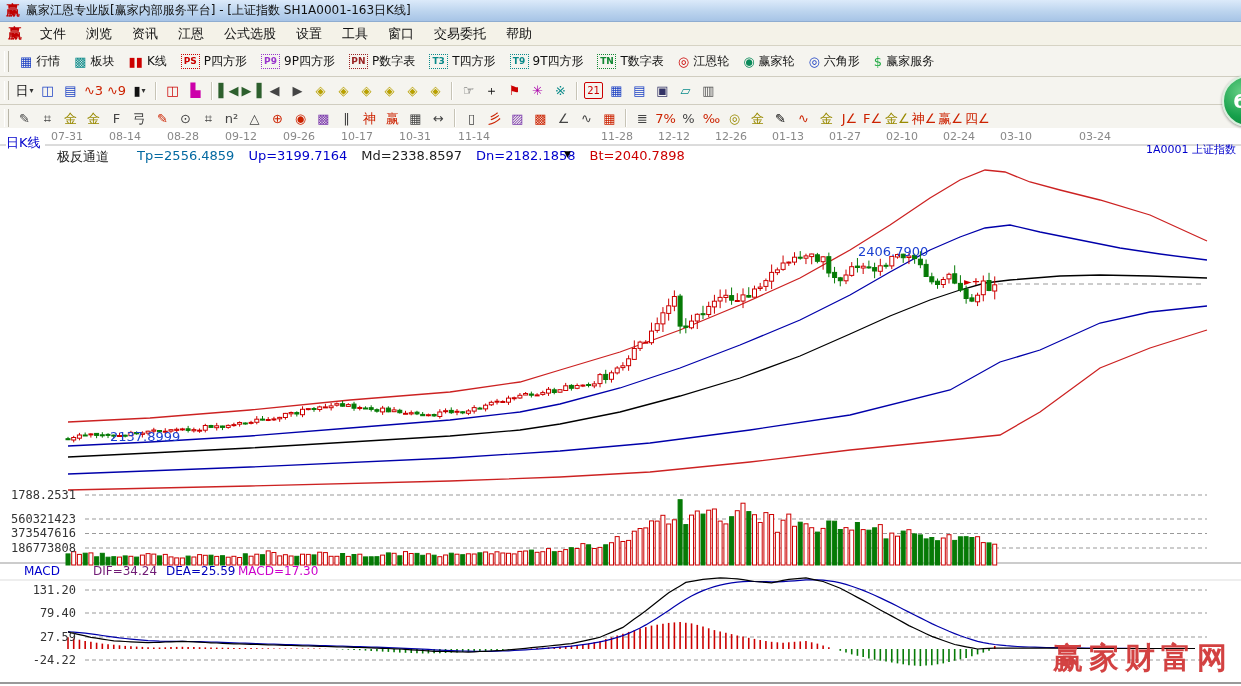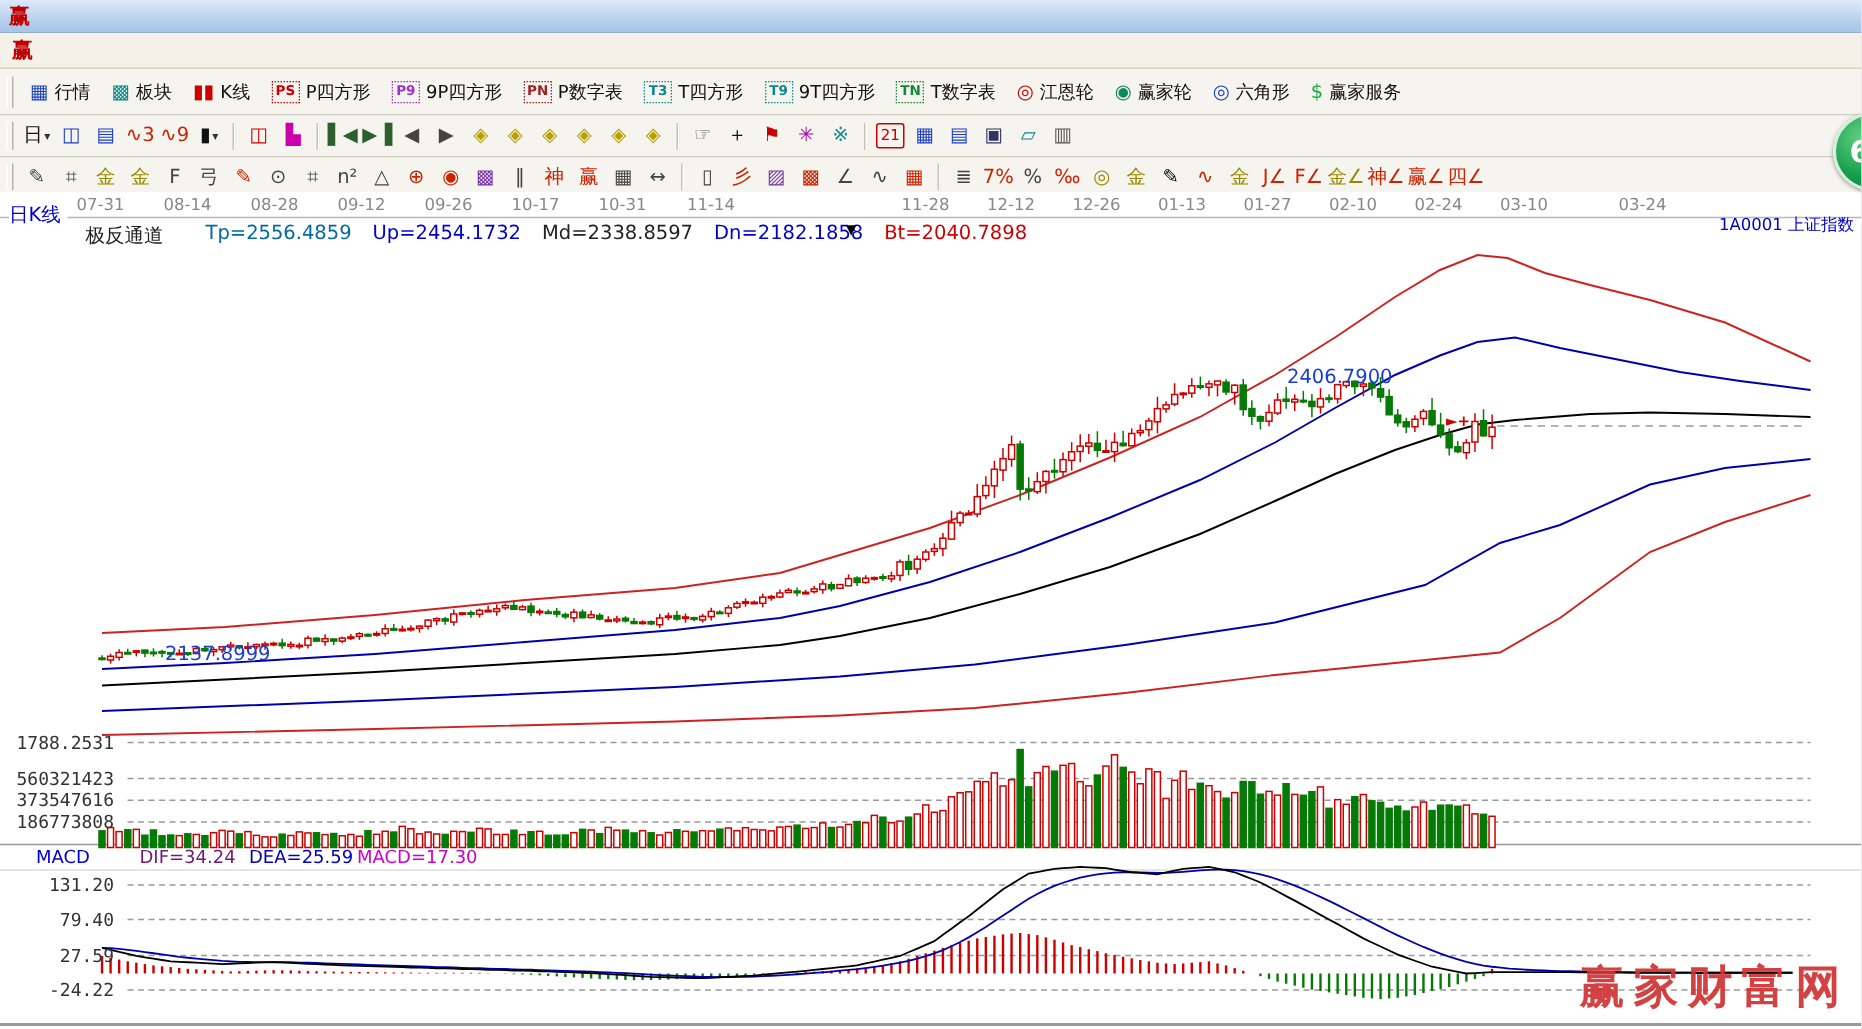"赢家江恩专业版[赢家内部服务平台] - [上证指数" span.title { html: none -> <span>赢家江恩专业版[赢家内部服务平台] - [上证指数 SH1A0001-163日K线]</span> }
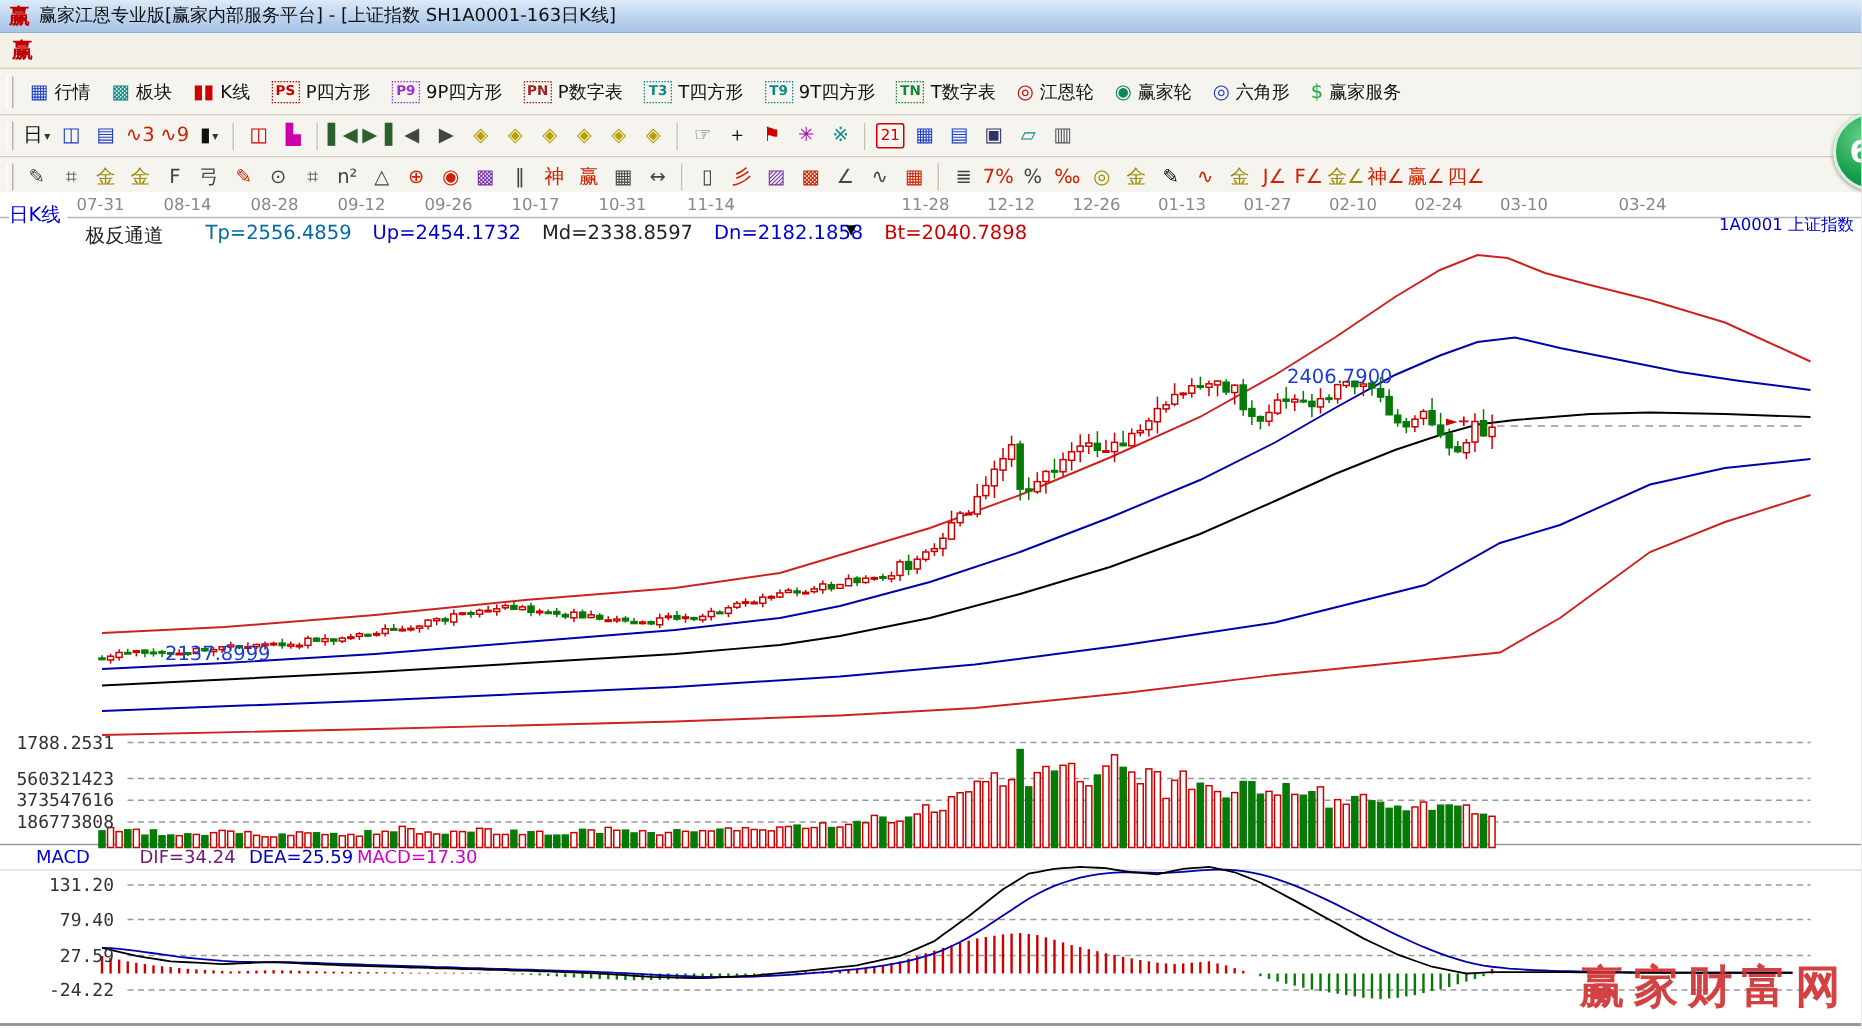"文件" span { html: none -> <span> <span>文件</span> <span>浏览</span> <span>资讯</span> <span>江恩</span> <span>公式选股</span> <span>设置</span> <span>工具</span> <span>窗口</span> <span>交易委托</span> <span>帮助</span> </span> }
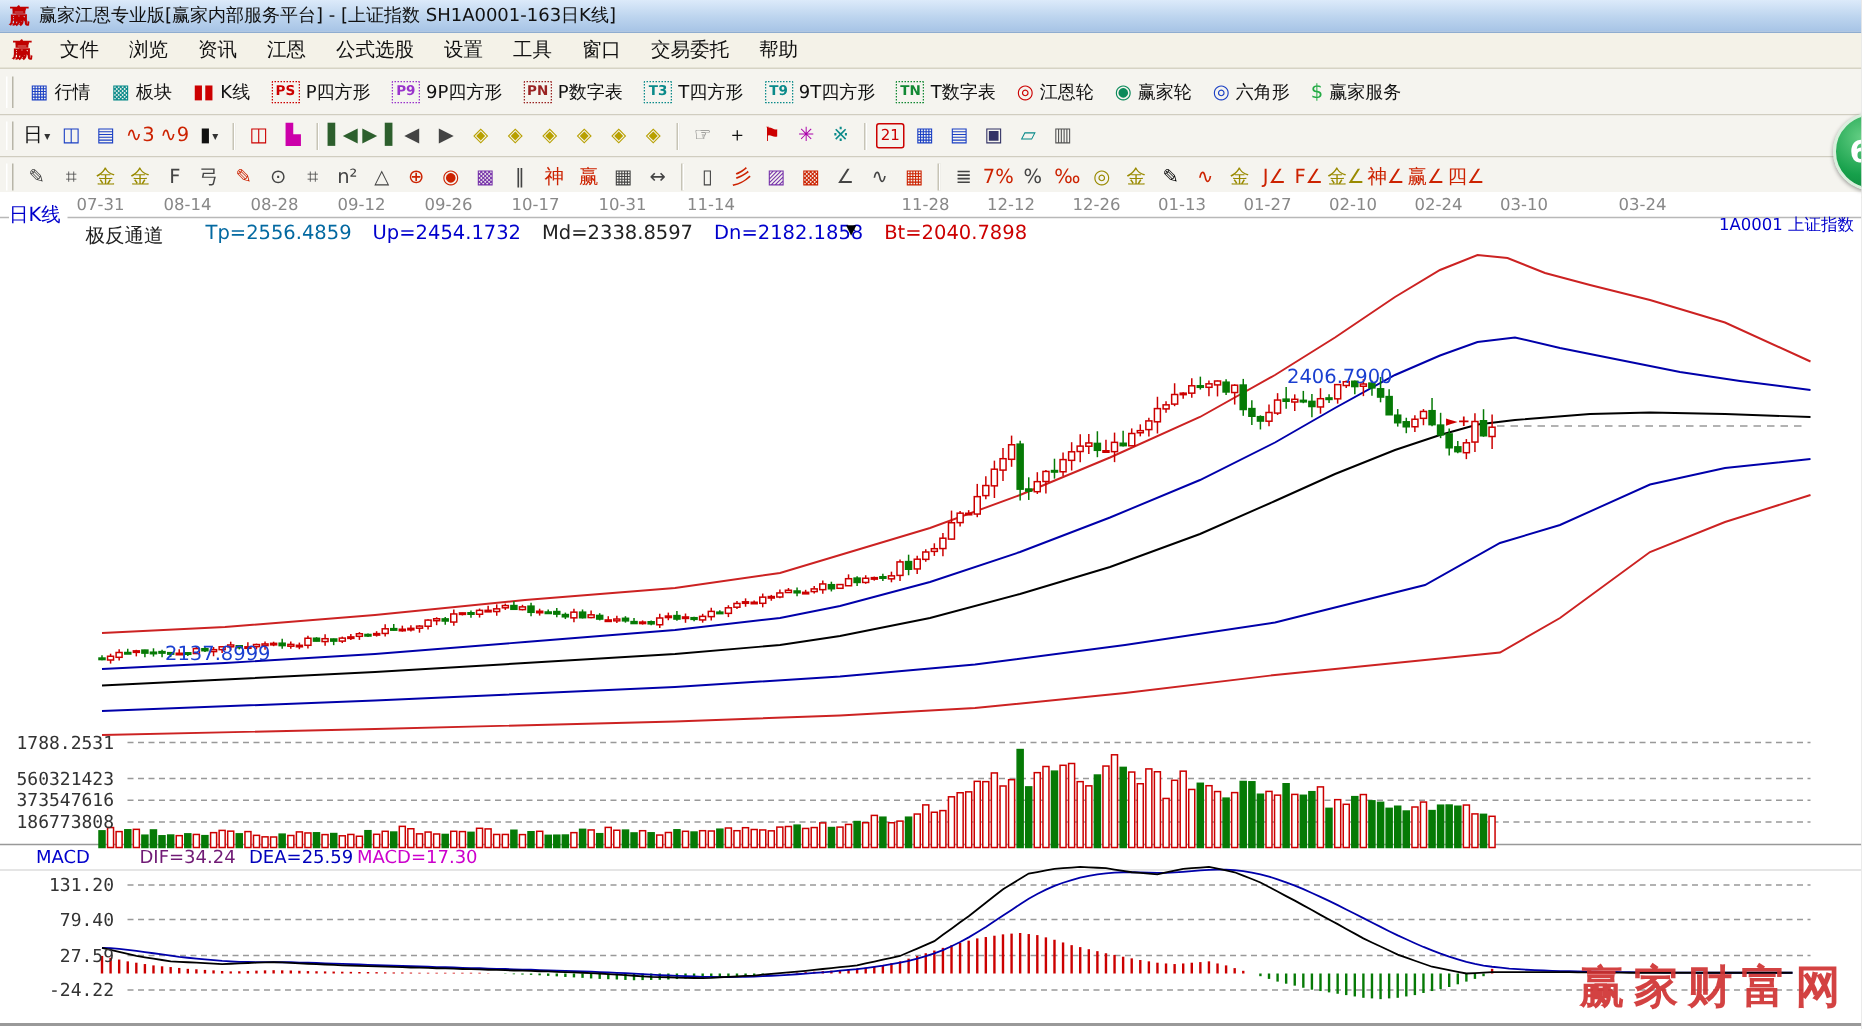"Up=2454.1732" span { text: 2454.1732 -> 3199.7164 }
